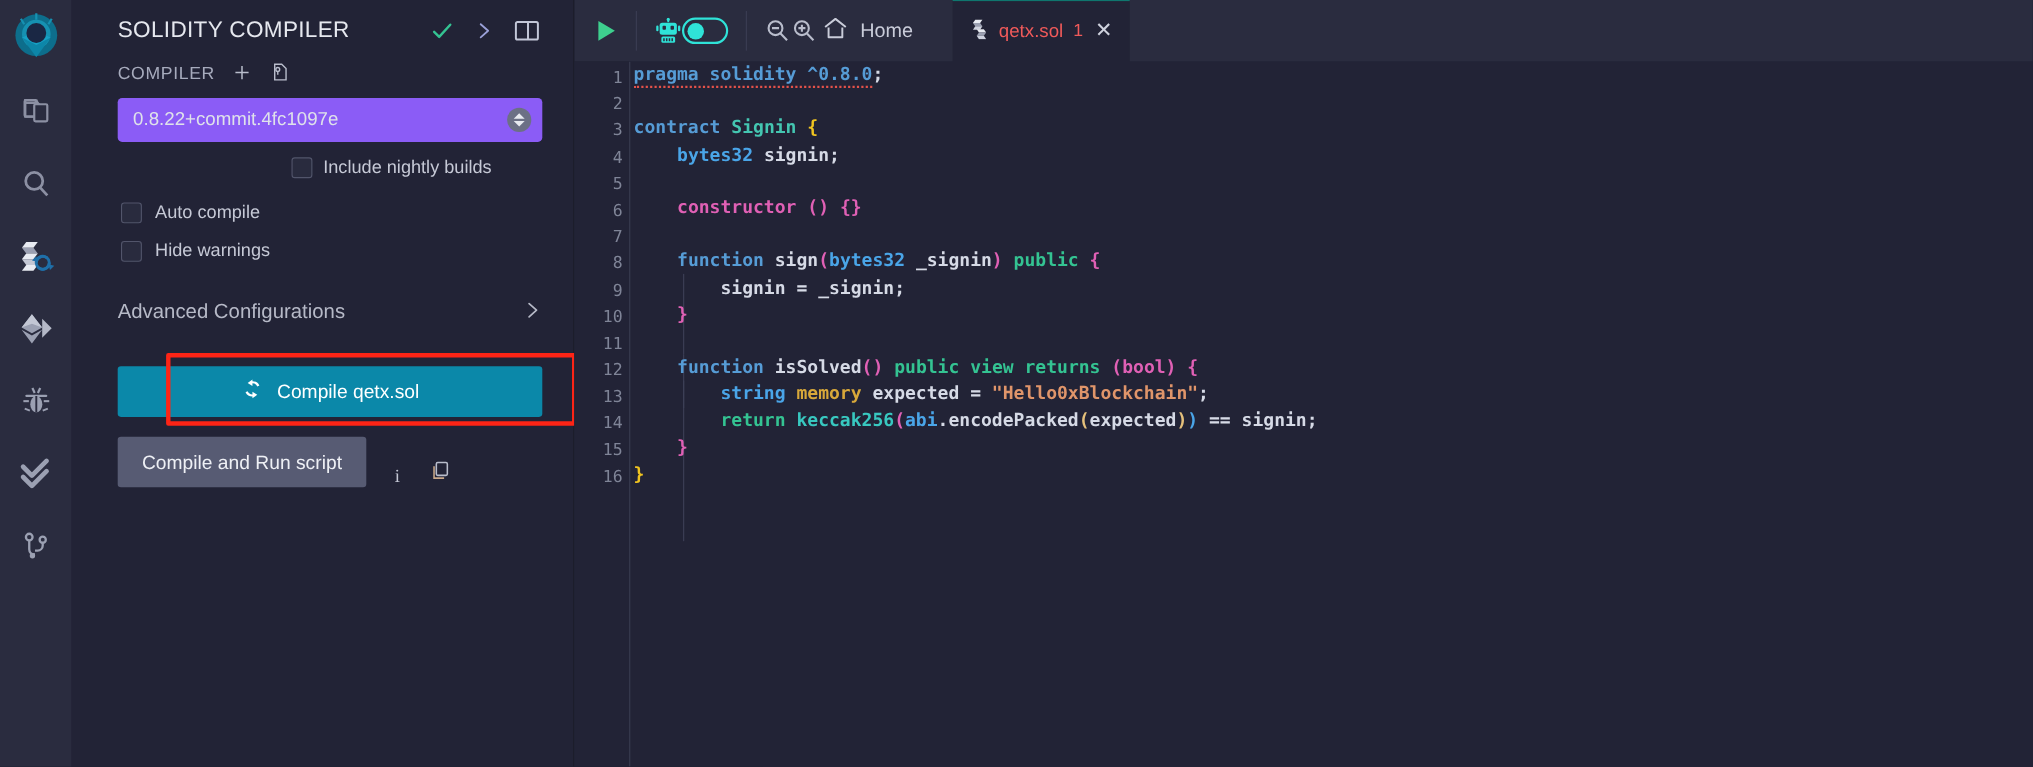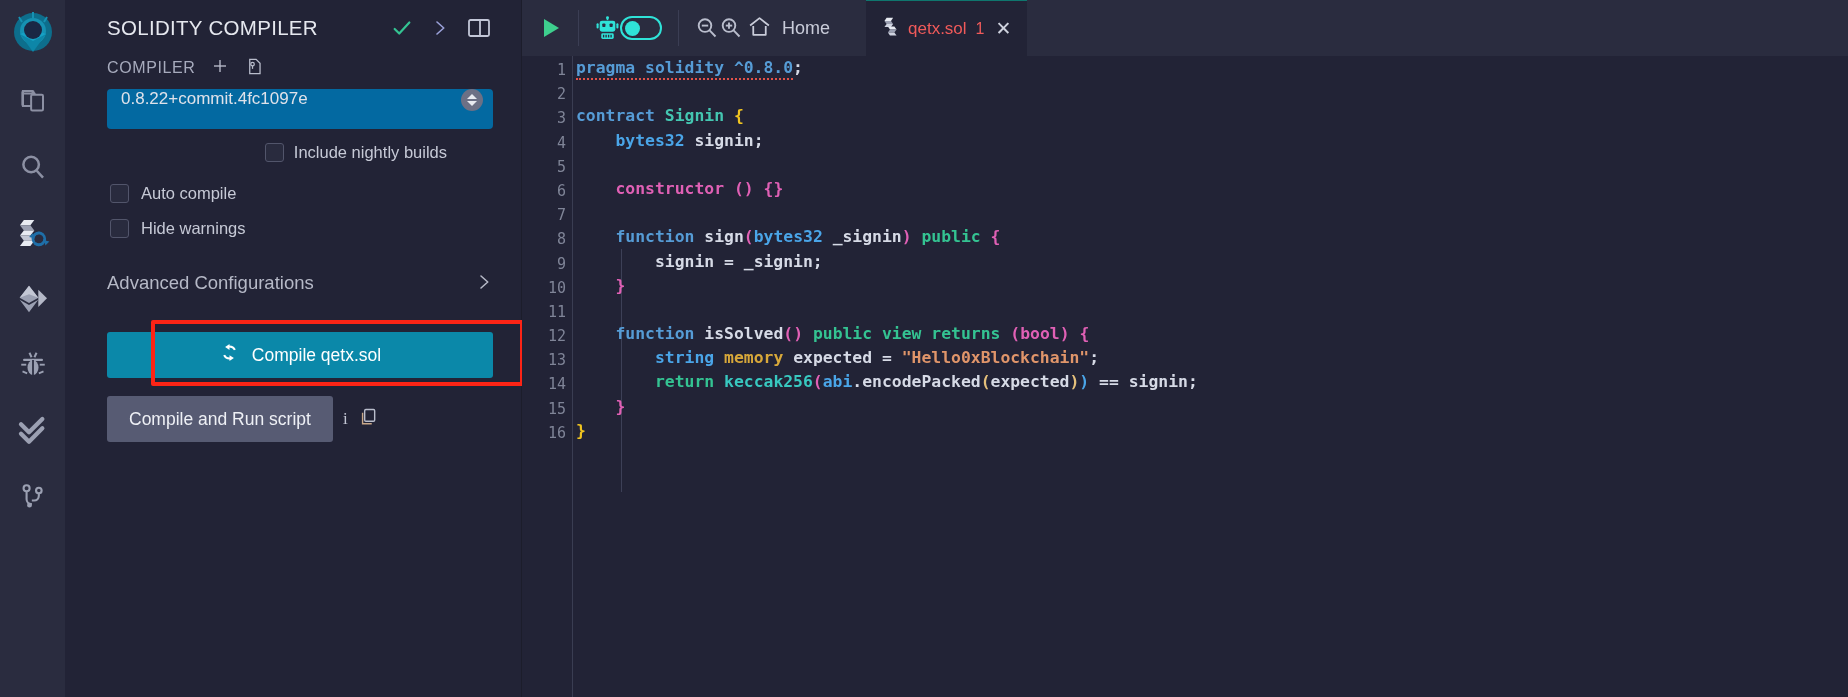"0.8.22+commit.4fc1097e" .select-box { align-items: flex-start -> center; background: #0369a1 -> #8b5cf6 }
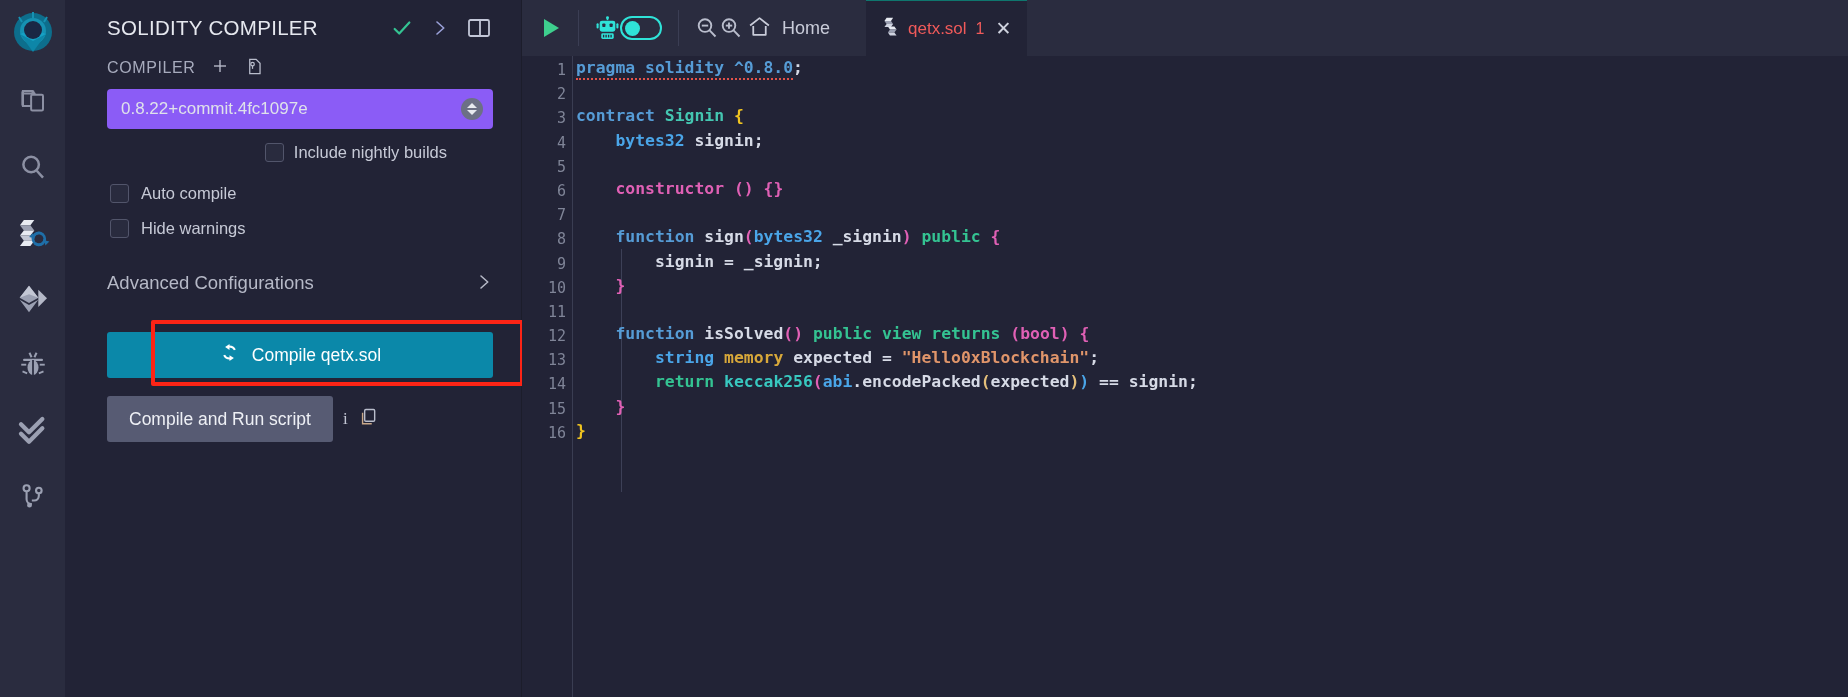"Compile and Run script" .run-row { align-items: center -> flex-end; gap: 8px -> 24px }
